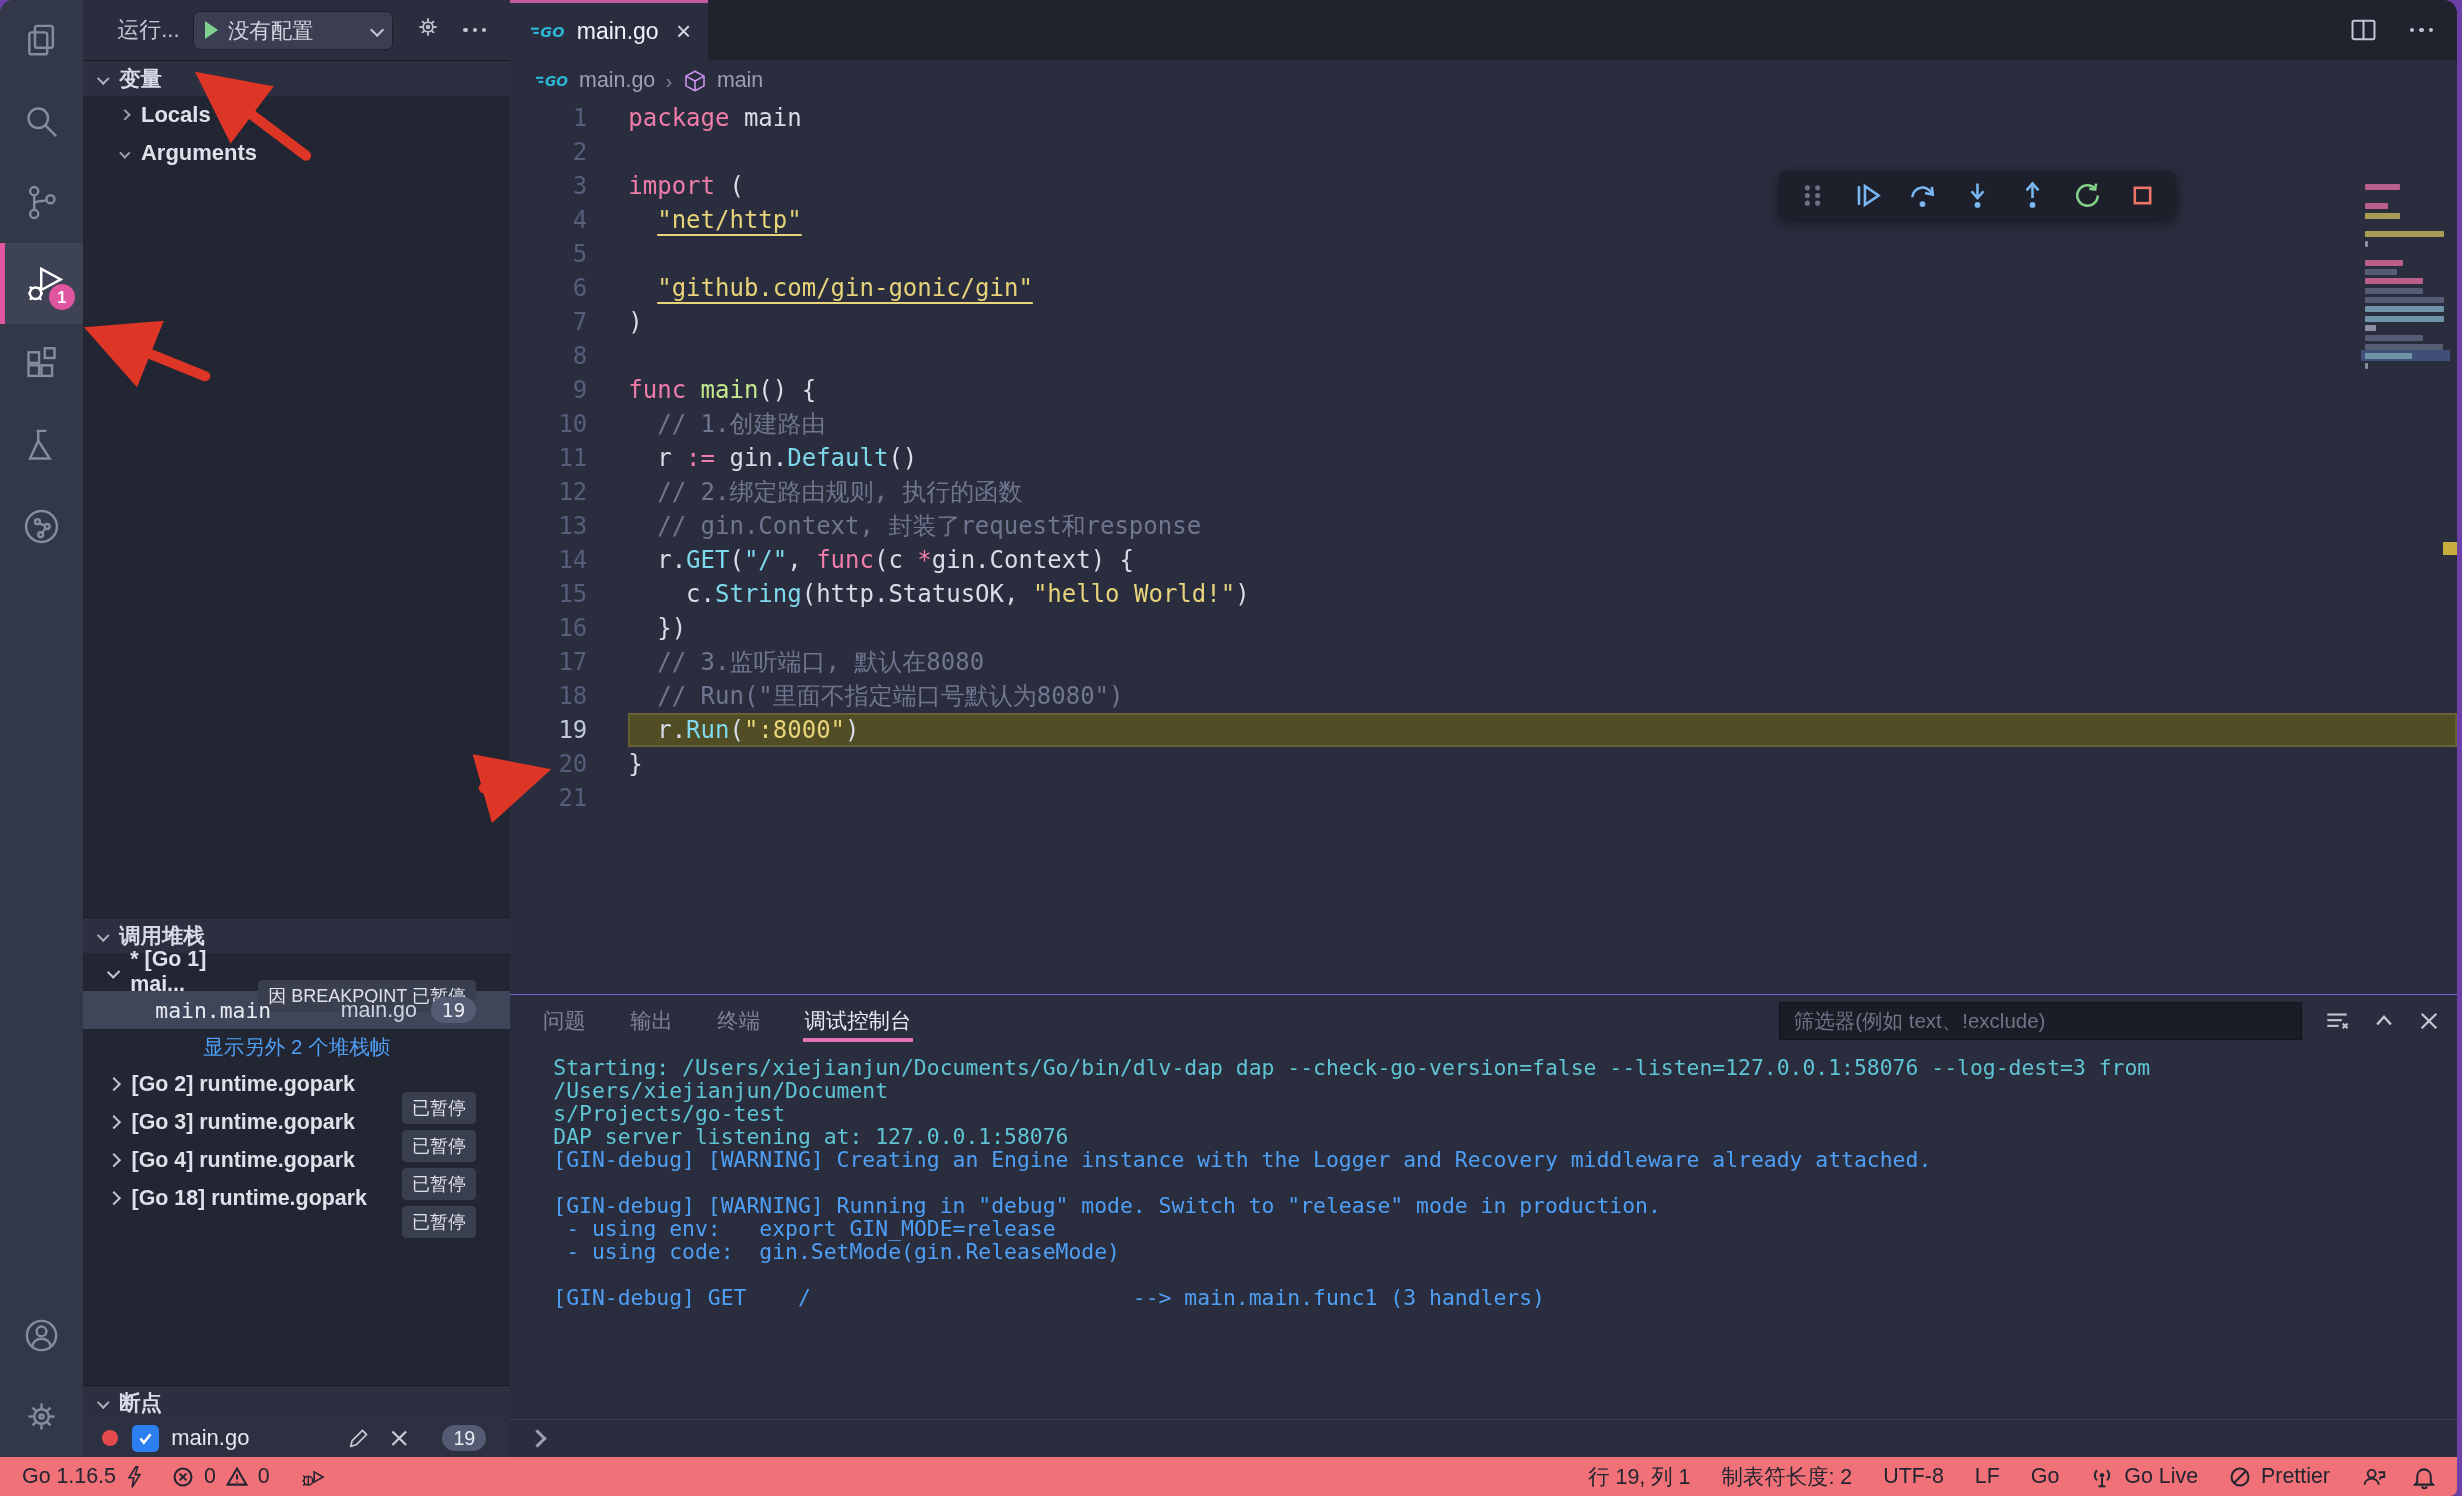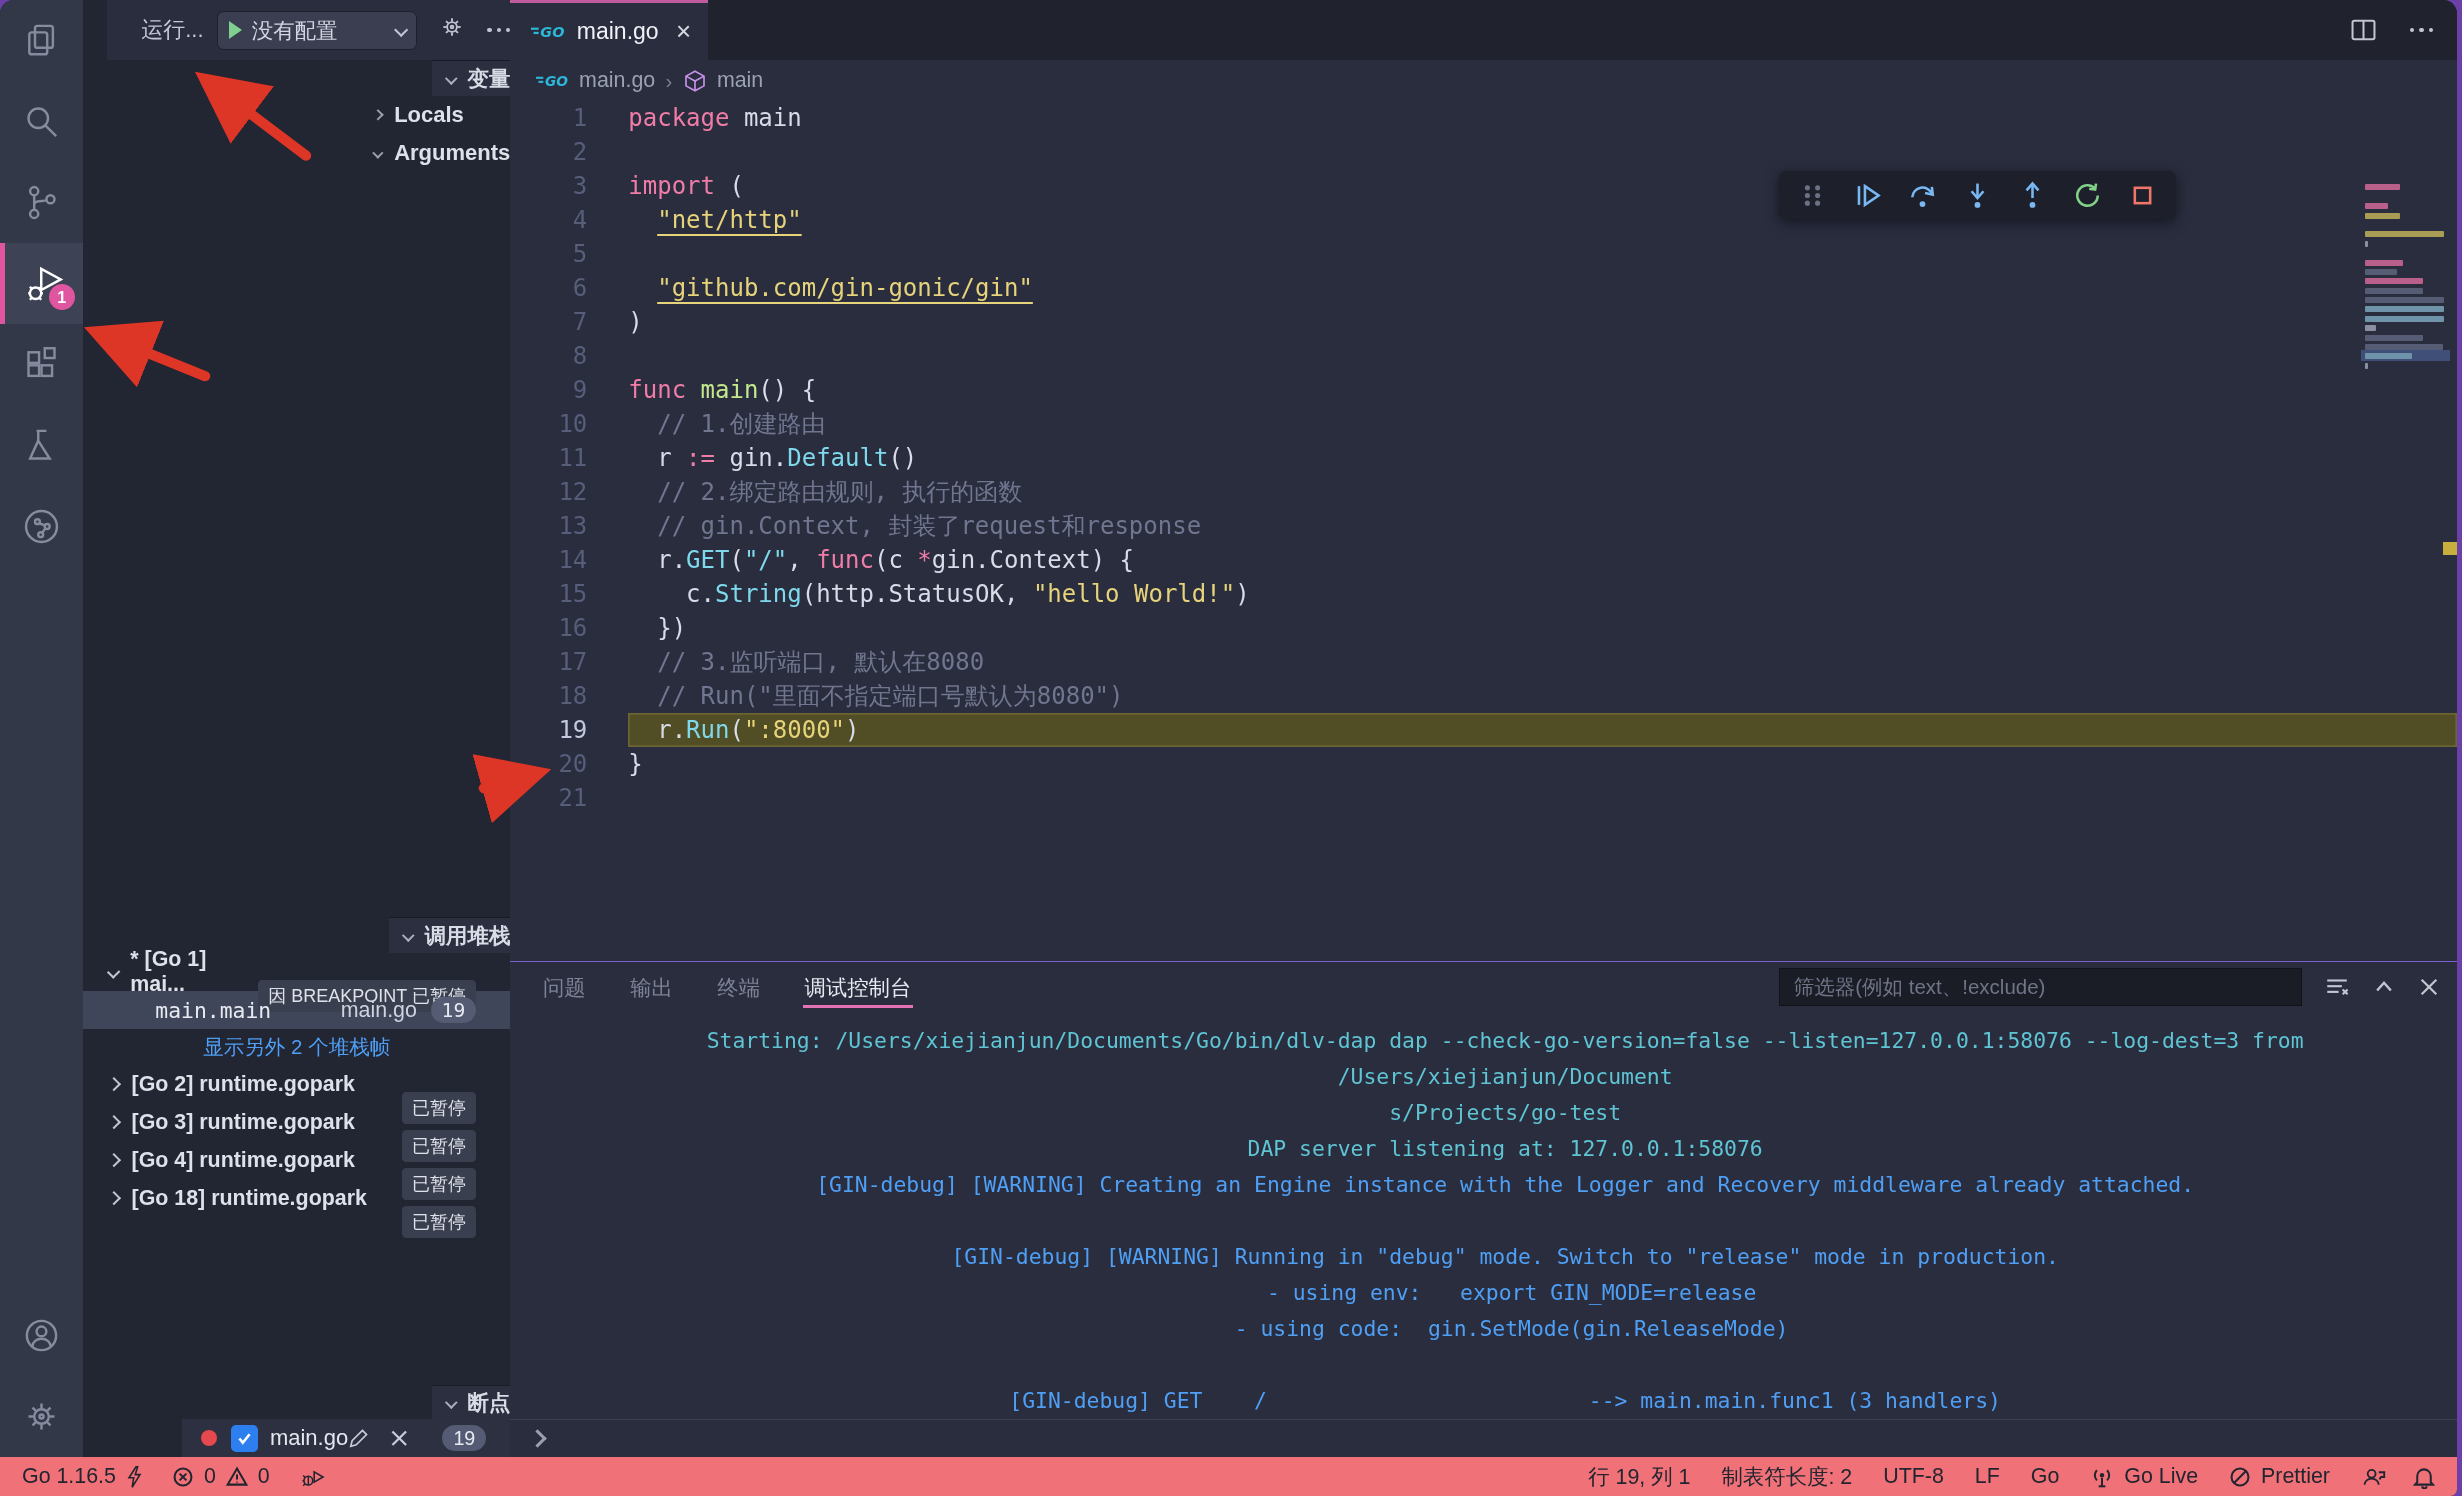"运行..." .sidebar { align-items: flex-end -> none }
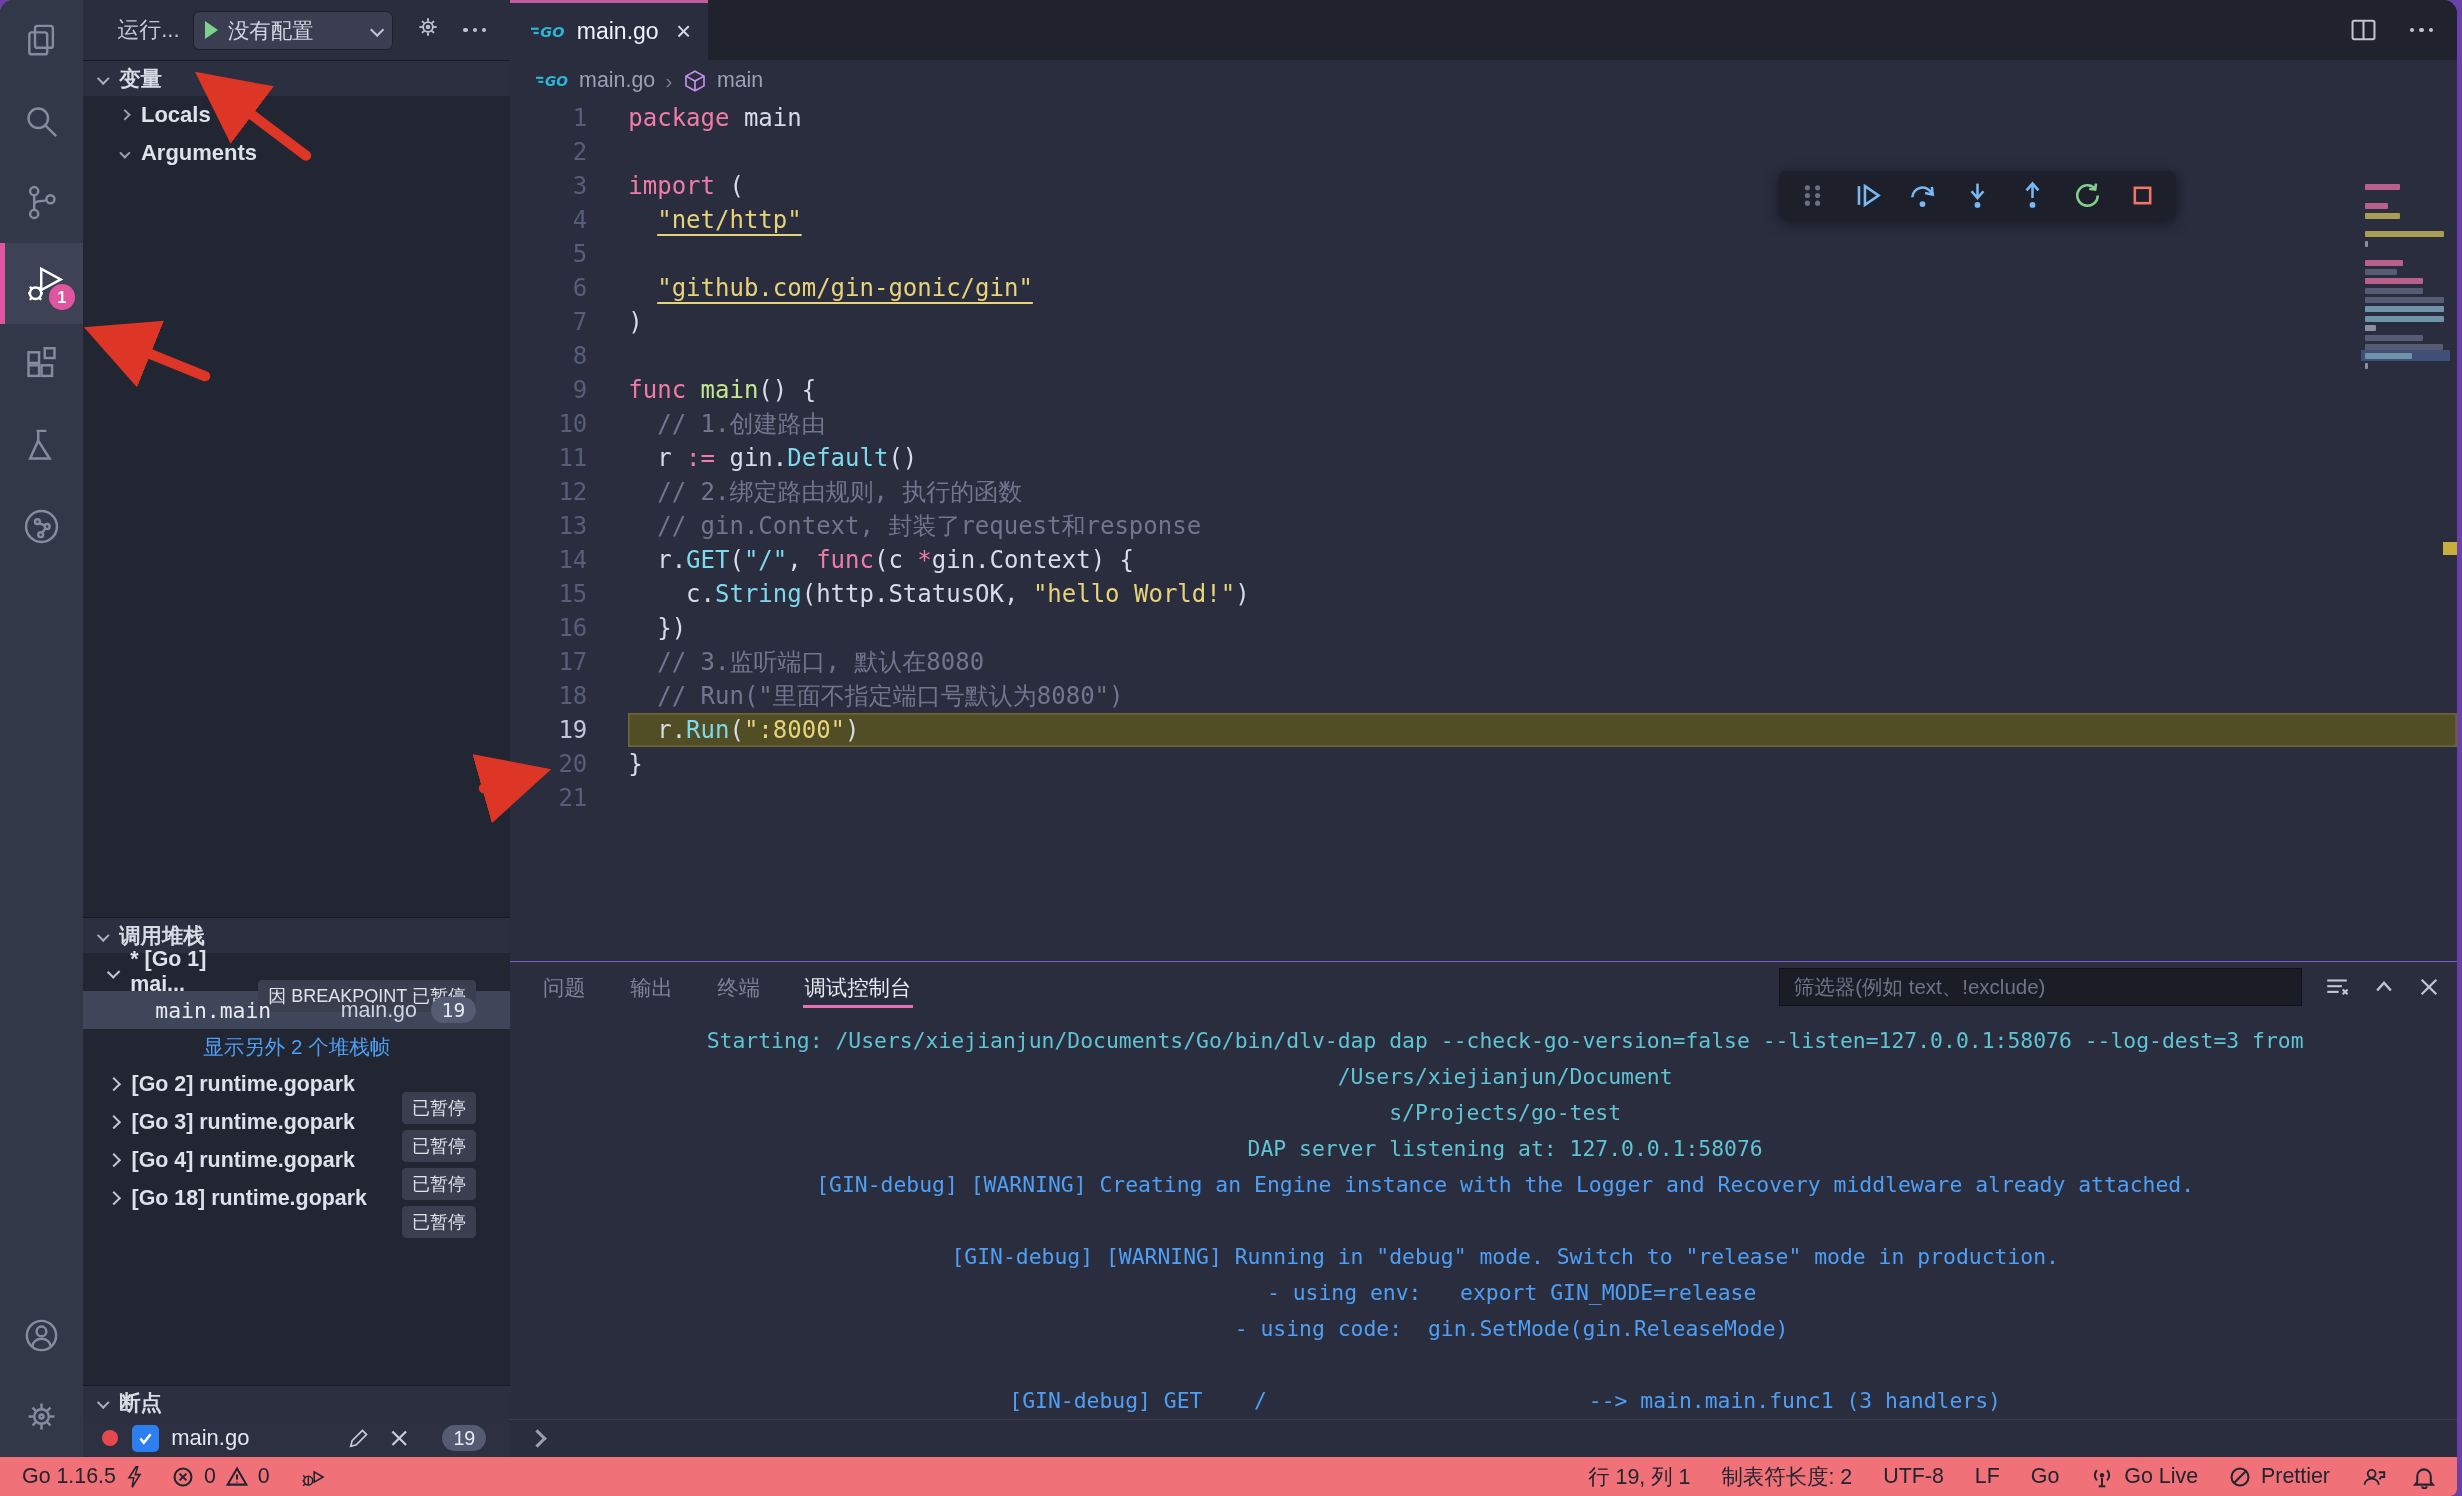"Starting:" .console { line-height: 36px -> 23px; text-align: center -> none }
